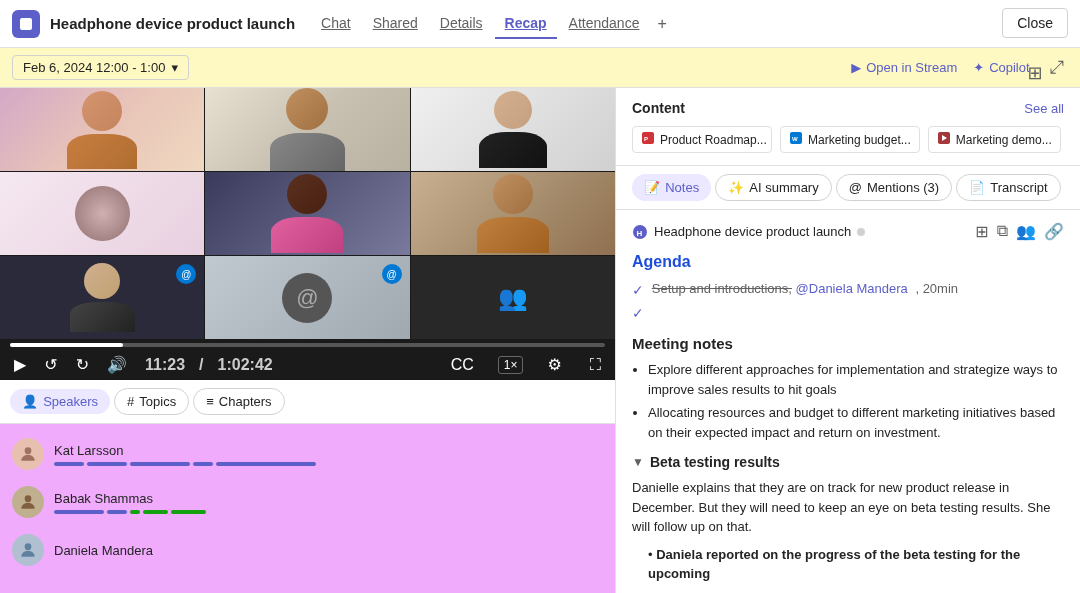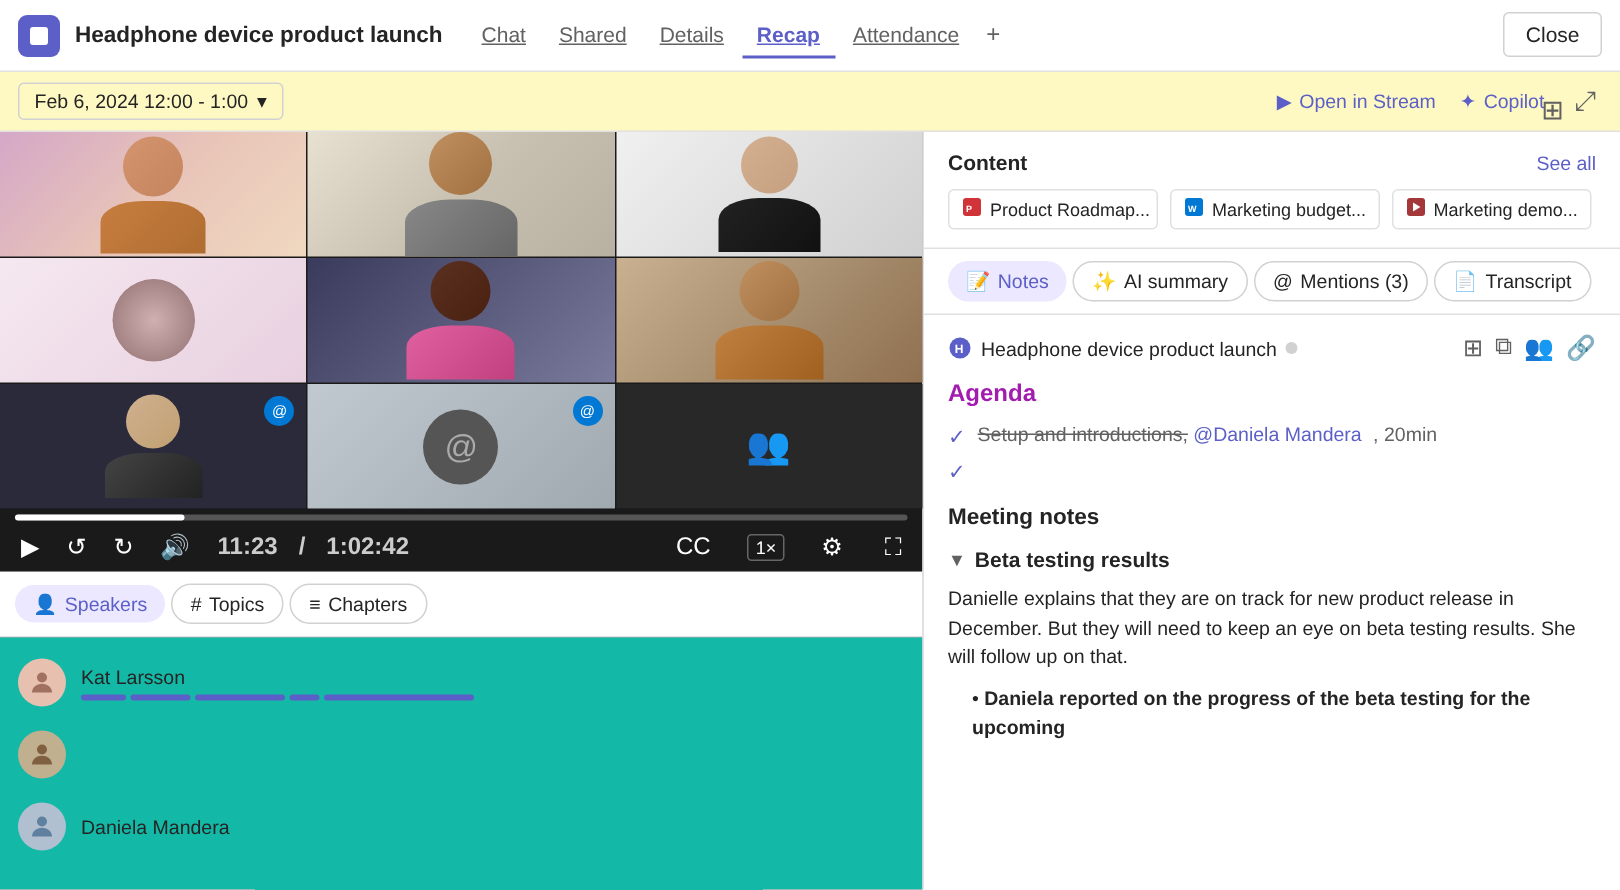"Agenda" .section-title { color: #a21caf -> #1d4ed8 }
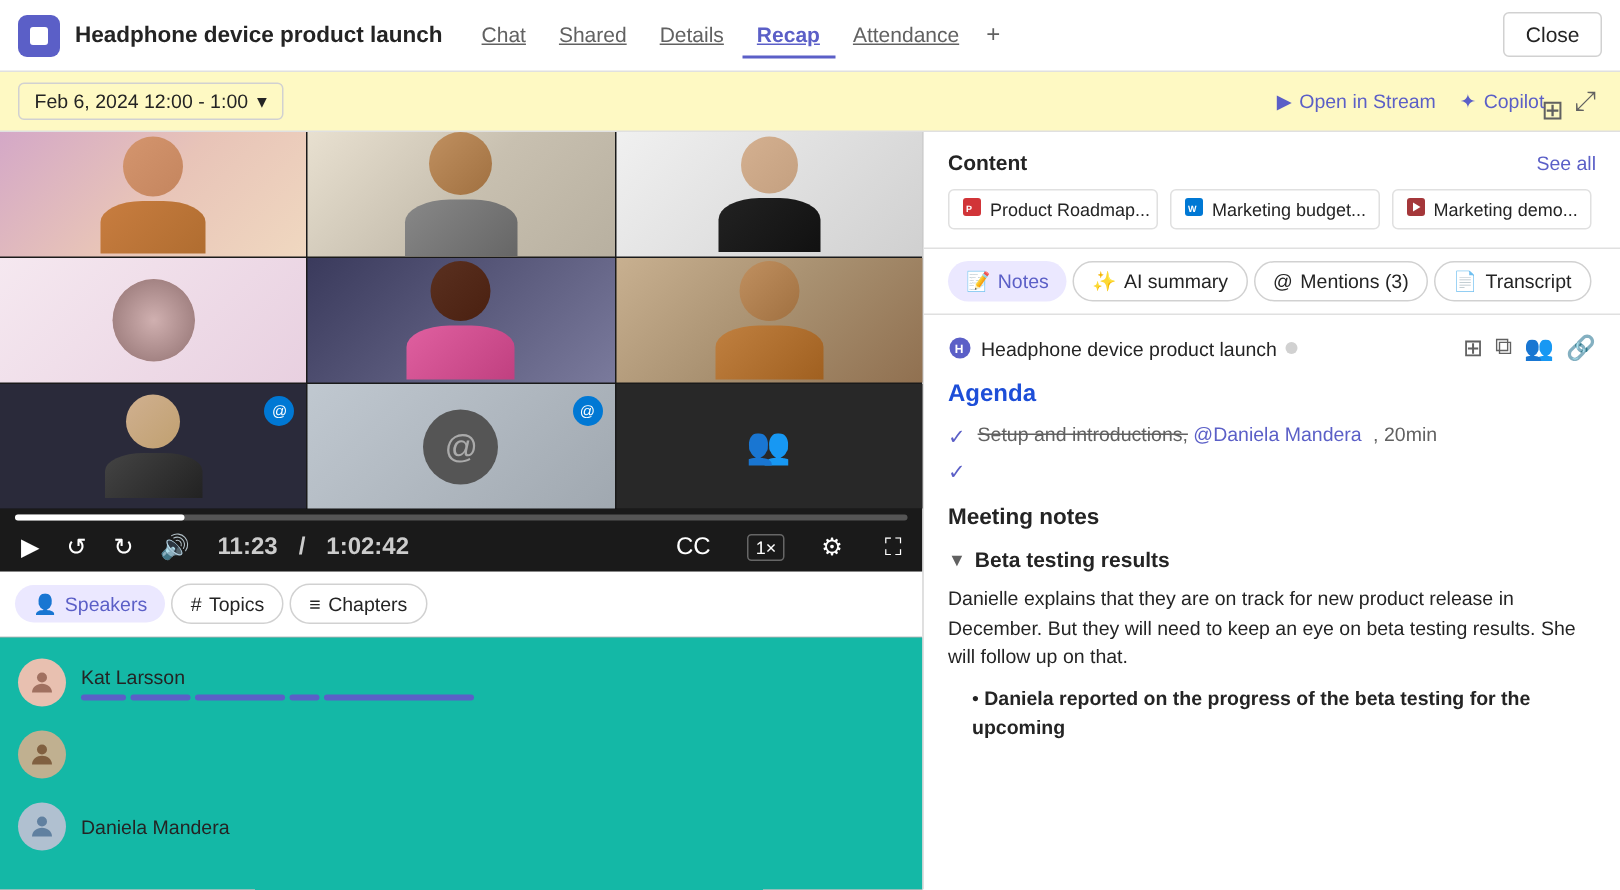"Explore different approaches for" ul.bullet-list { html: none -> <ul> <li>Explore different approaches for implementation and strategize ways to improve sales results to hit goals</li> <li>Allocating resources and budget to different marketing initiatives based on their expected impact and return on investment.</li> </ul> }
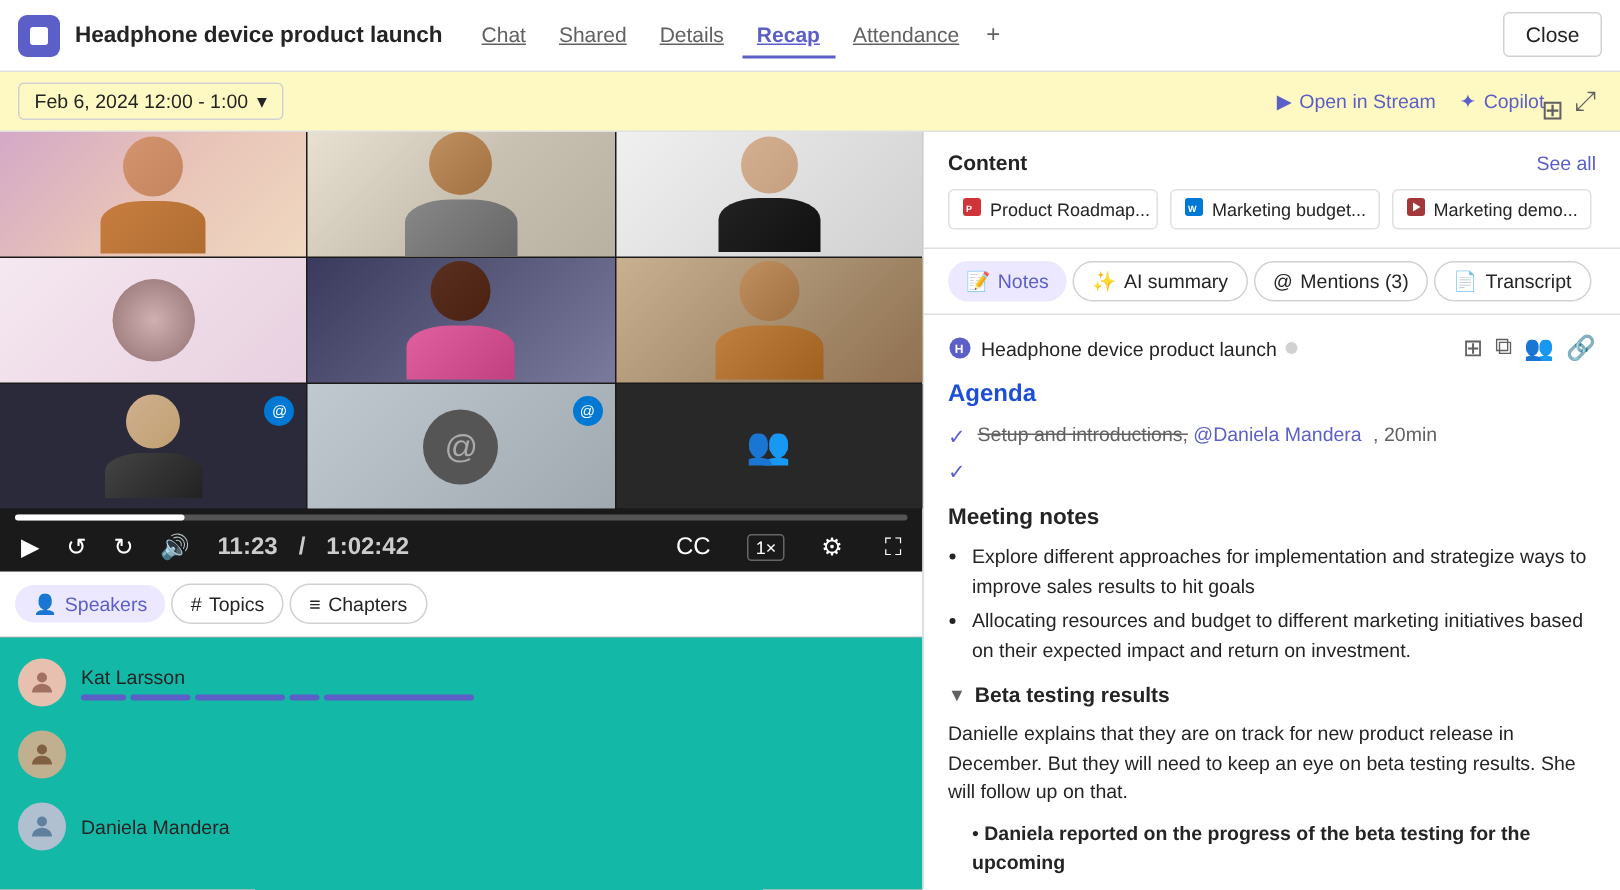"Kat Larsson" .speaker-list { background: #14b8a6 -> #f0abfc }
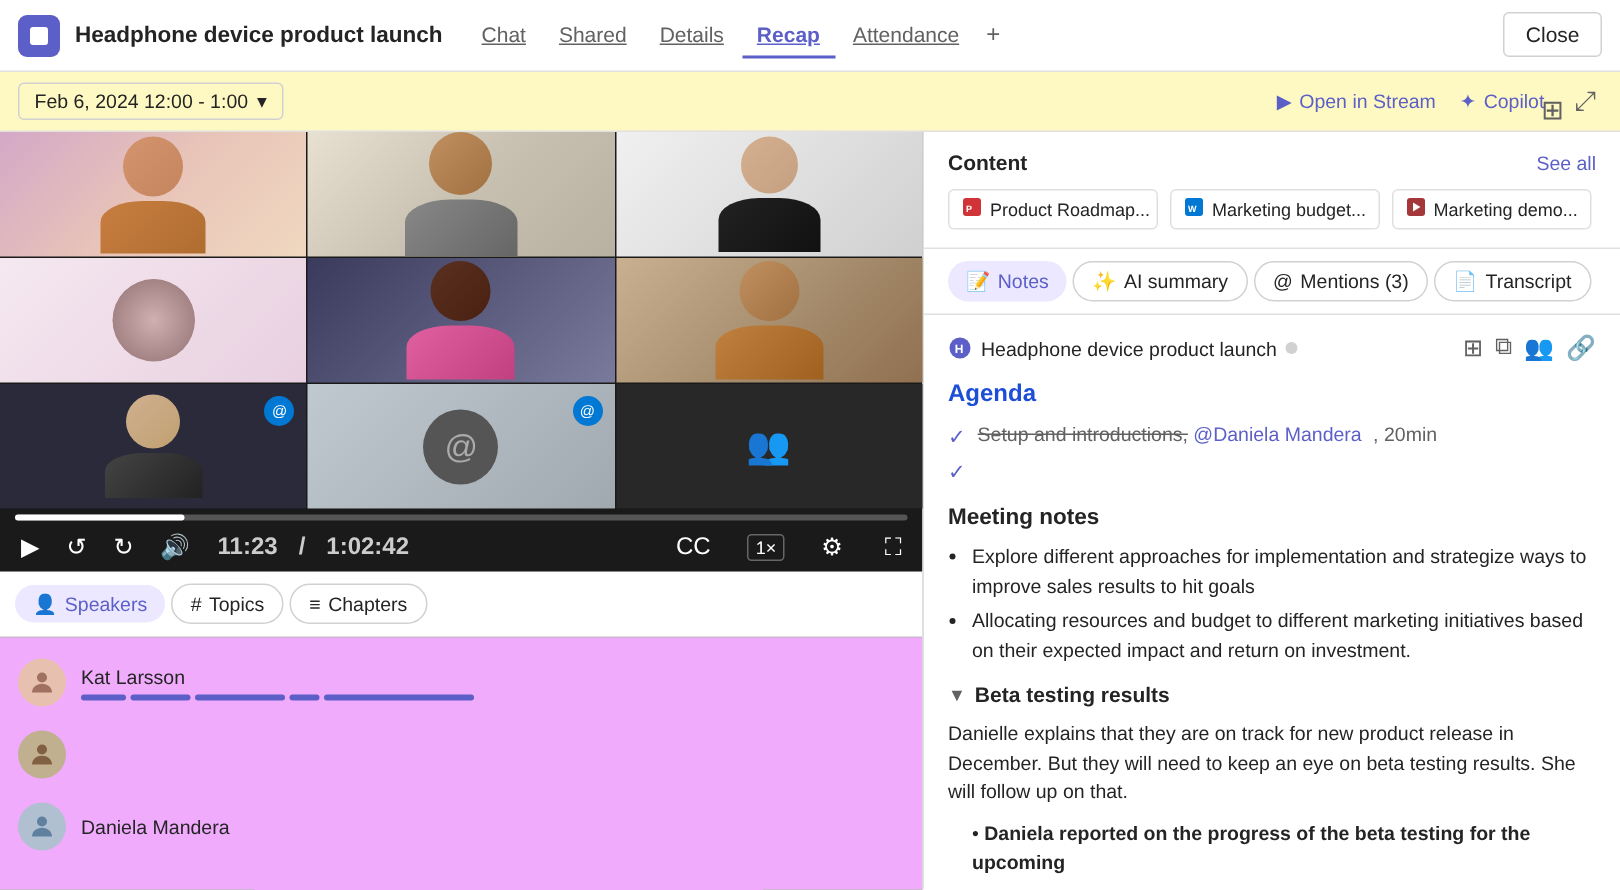"Babak Shammas" div.speaker-info { html: none -> <div> <div>Babak Shammas</div> <div> <div></div> <div></div> <div></div> <div></div> <div></div> </div> </div> }
